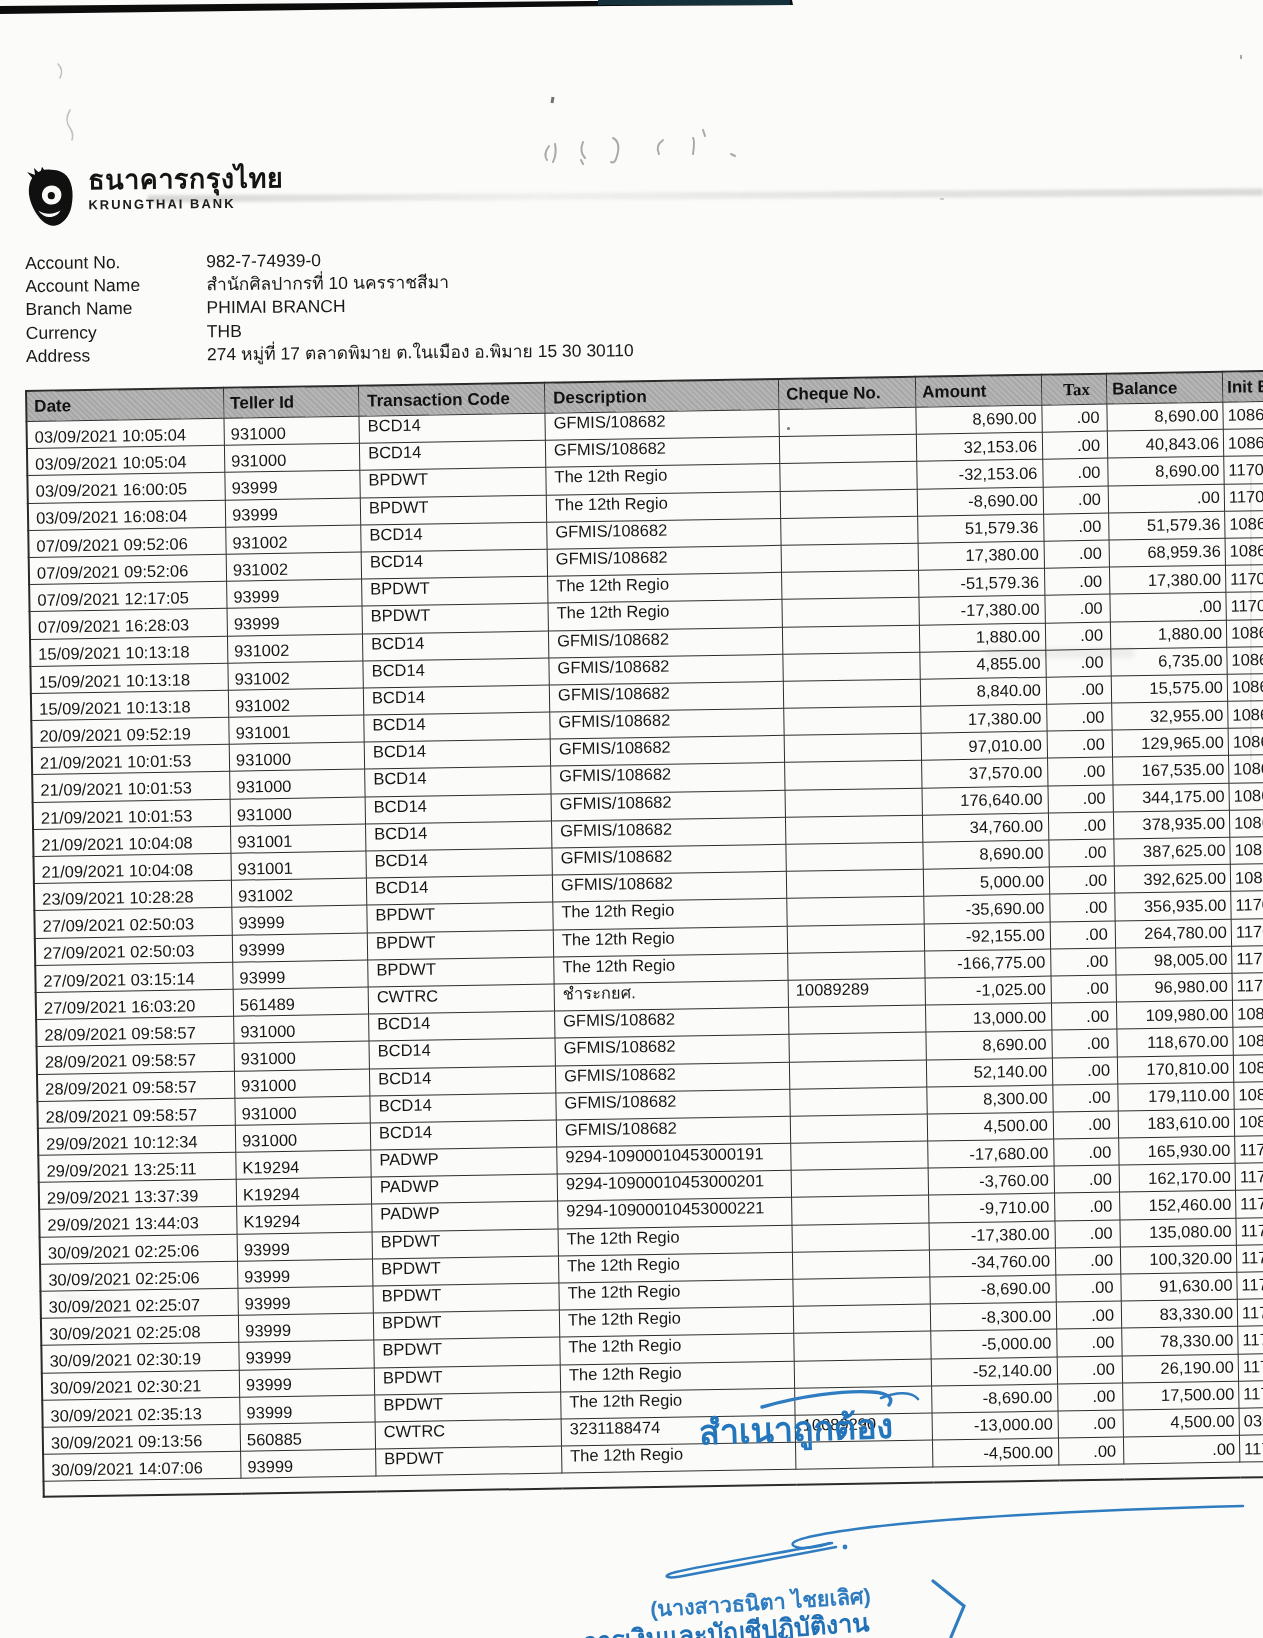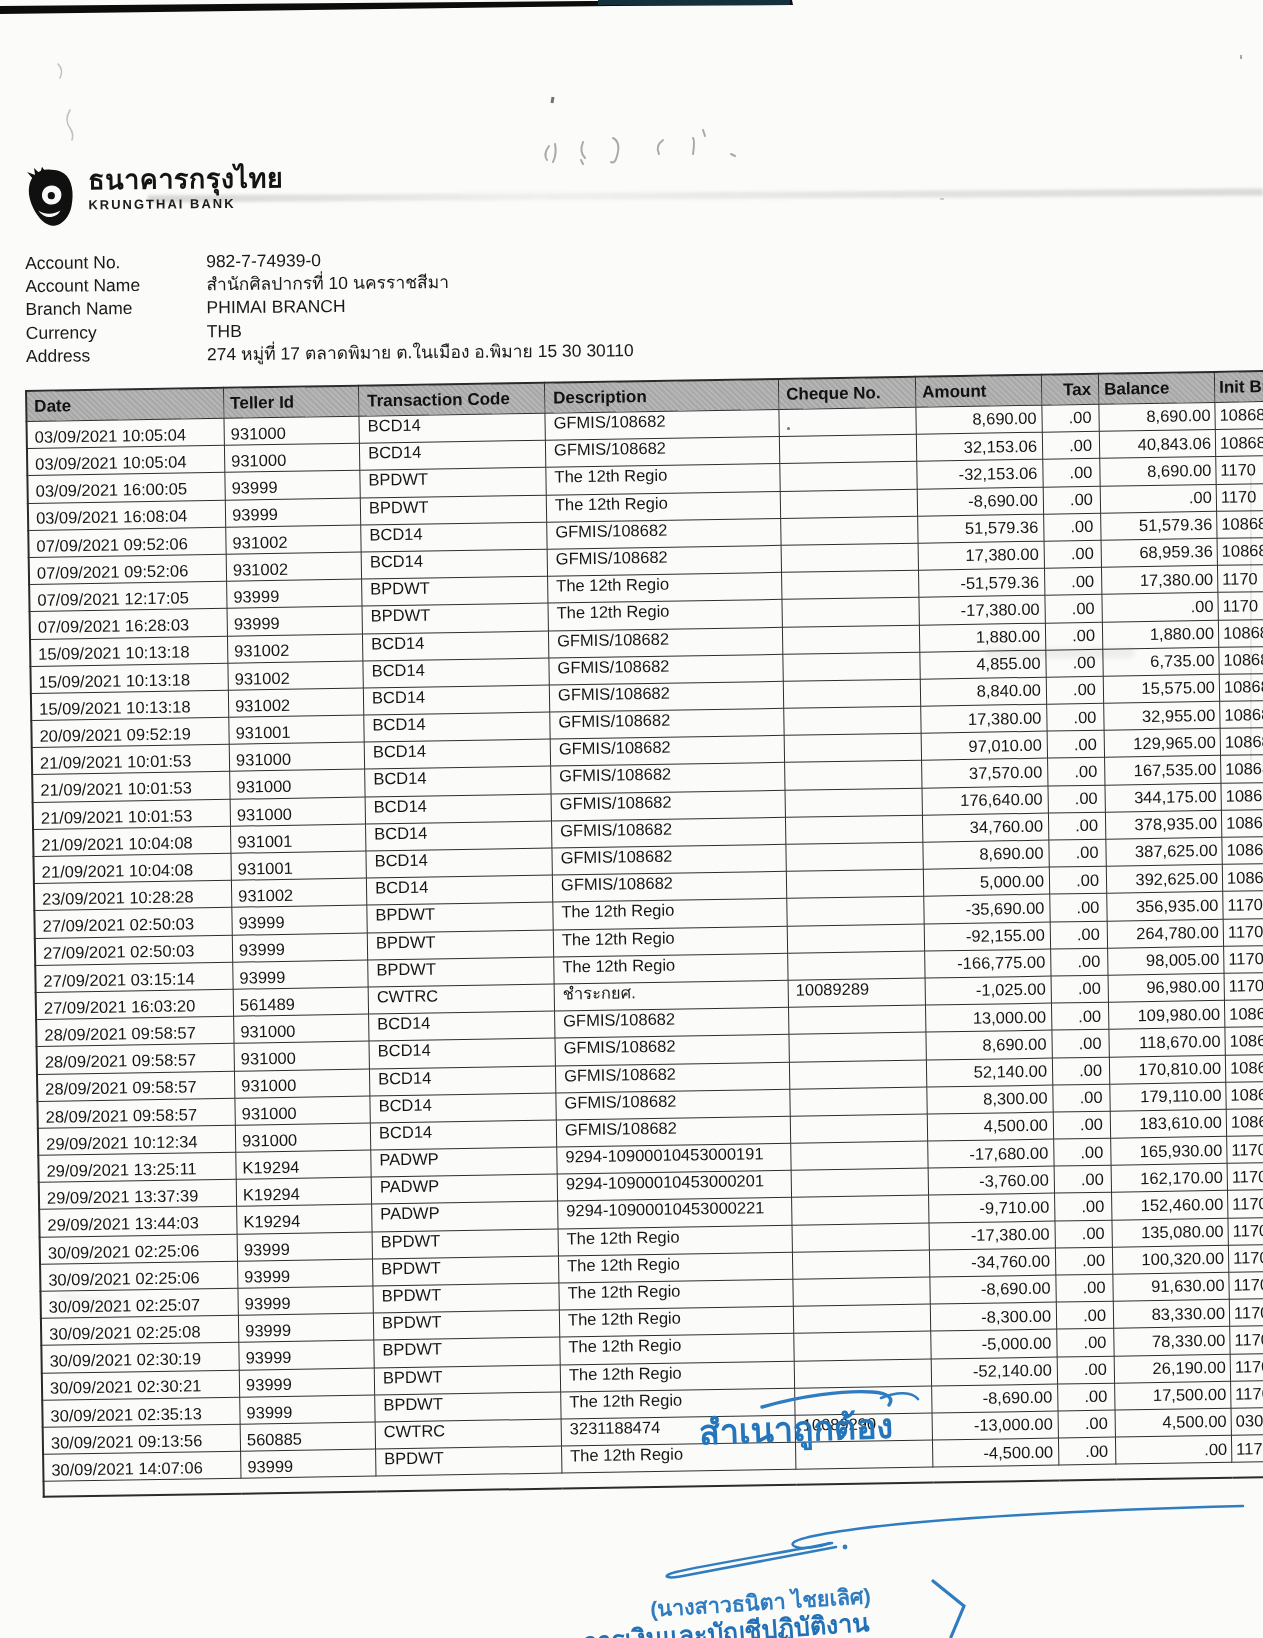"Tax" th.c6 { font-family: none -> Liberation Serif, serif; padding-left: 4px -> 12px; text-align: right -> center }
